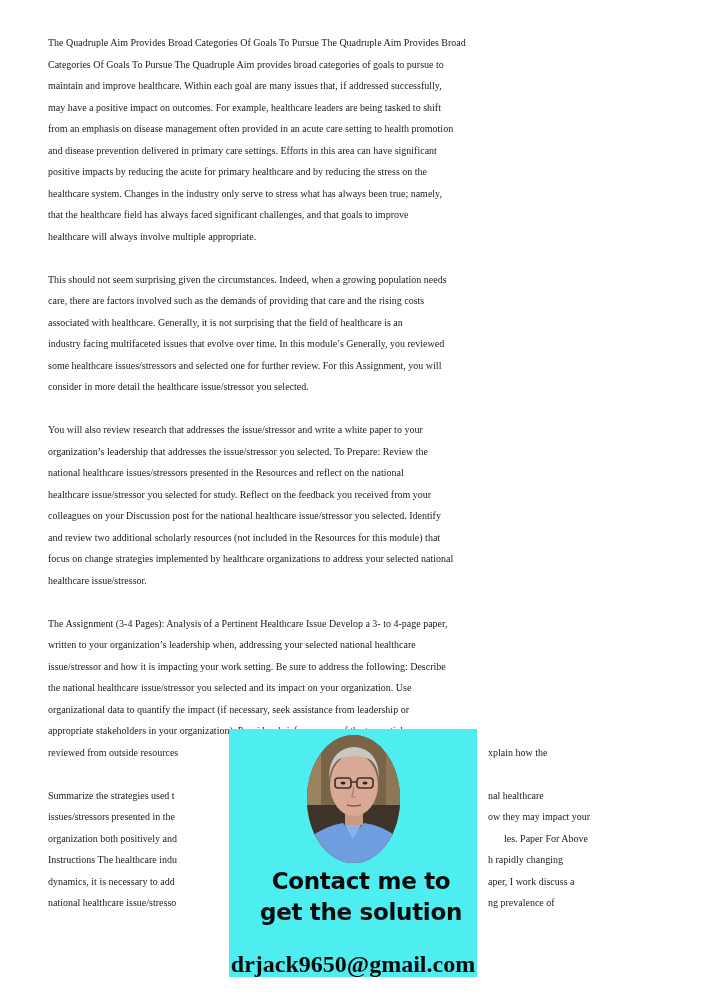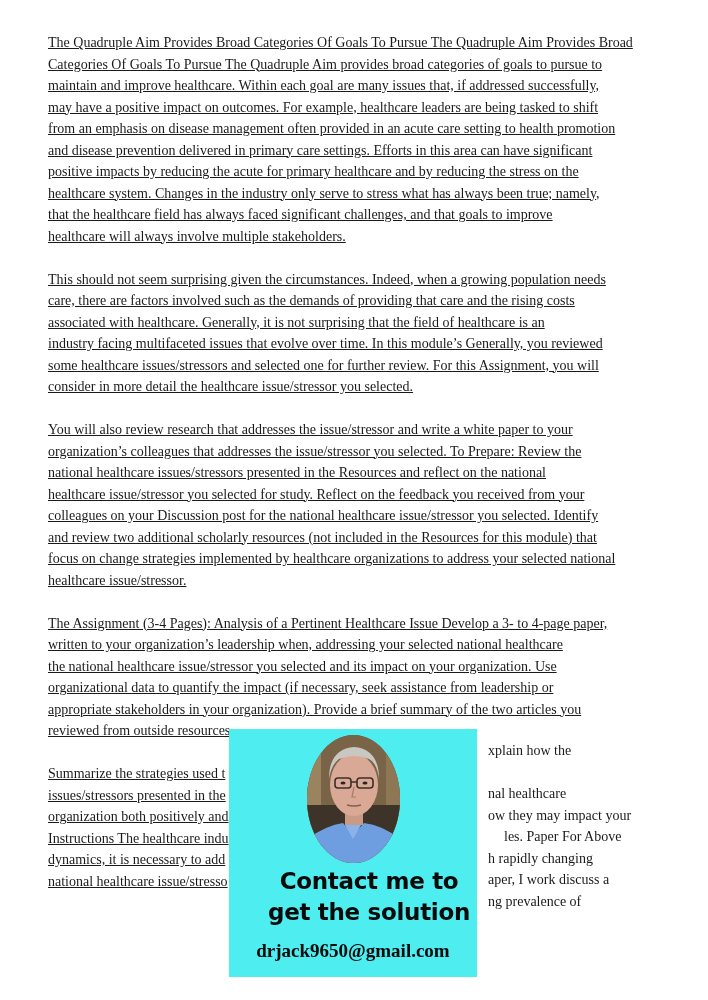"The Quadruple Aim Provides Broad" .line { font-size: 14px -> 10px; text-decoration: underline -> none }
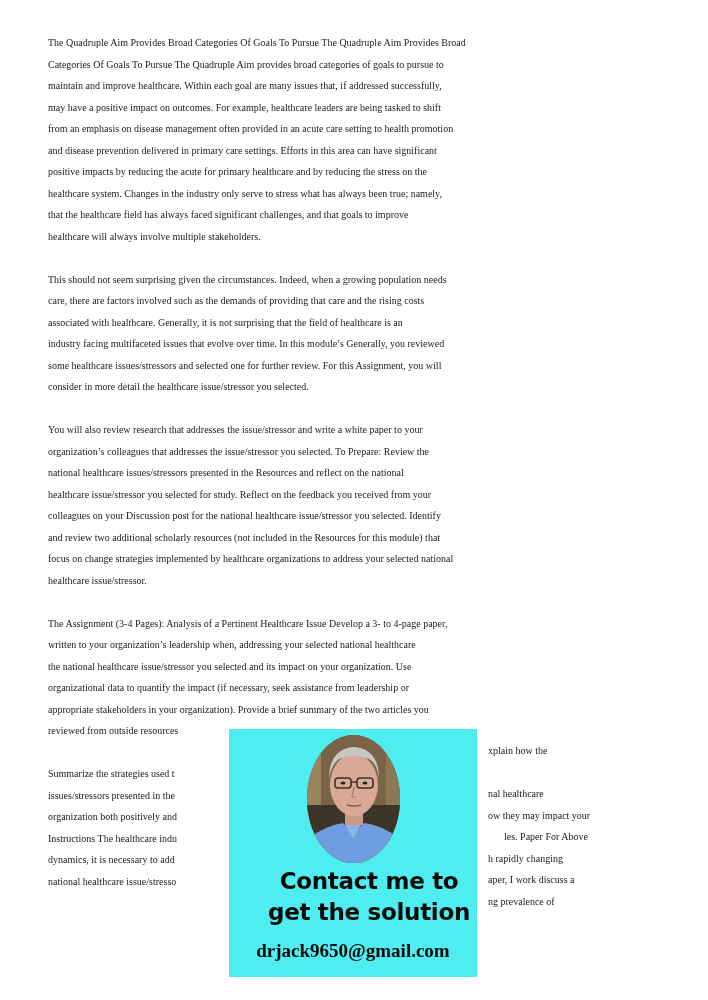"healthcare will always involve multiple" span.line { text: stakeholders -> appropriate }
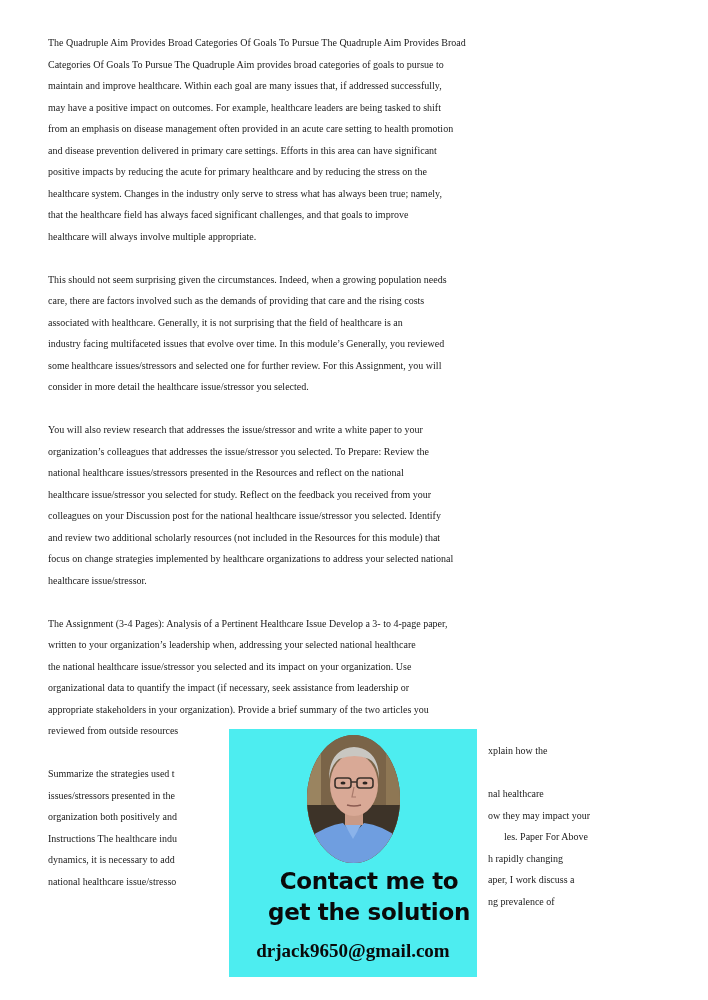"organization’s colleagues that addresses" span.line { text: colleagues -> leadership }
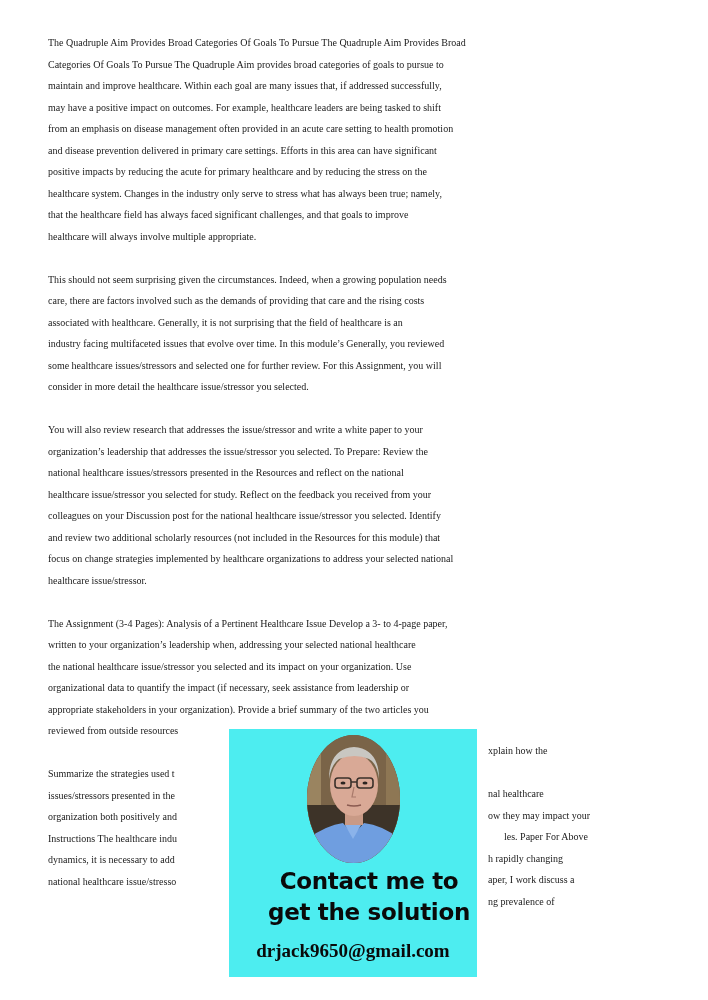"issue/stressor and how it is" span.line { html: none -> <span>issue/stressor and how it is impacting your work setting. Be sure to address the following: Describe</span> }
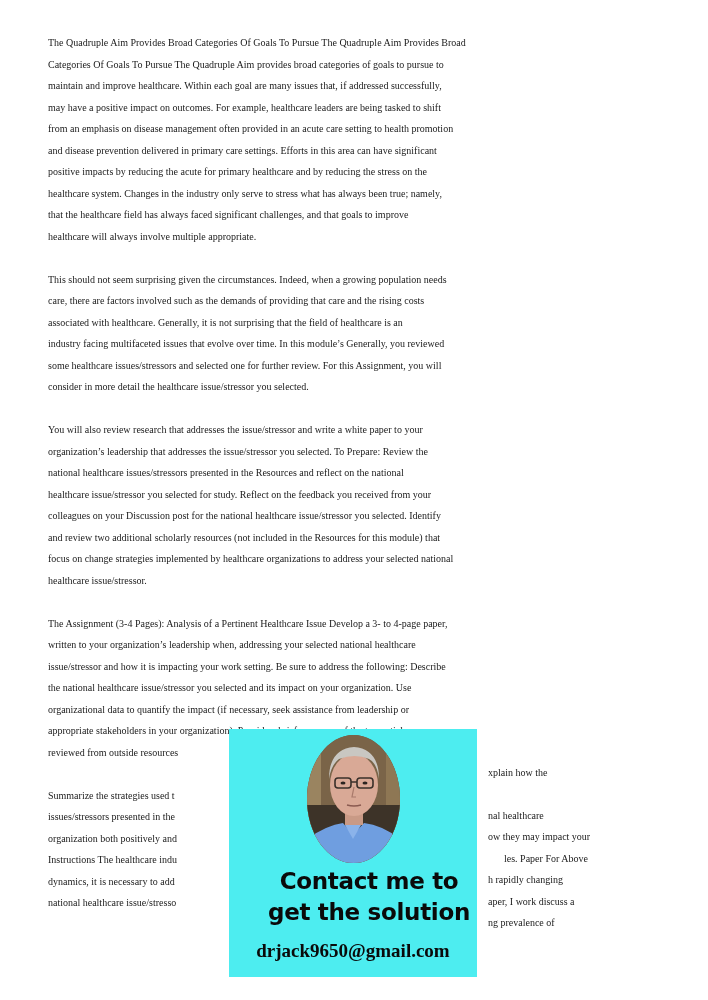"xplain how the" .line.split .right { margin-top: 20px -> none }
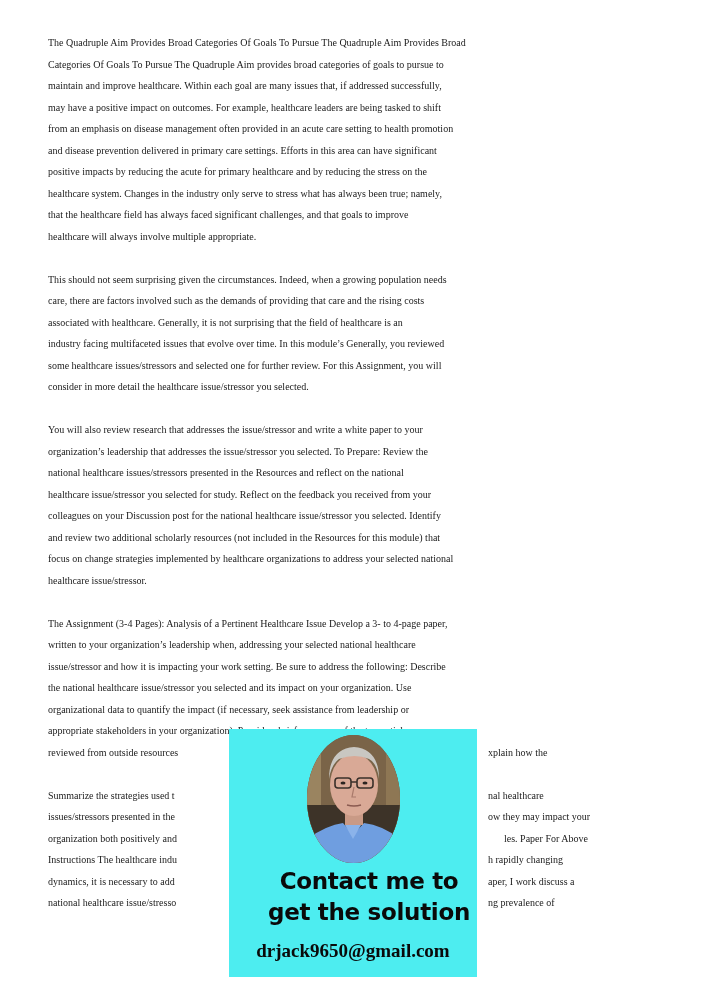"Contact me to" .cta { left: 16px -> 8px }
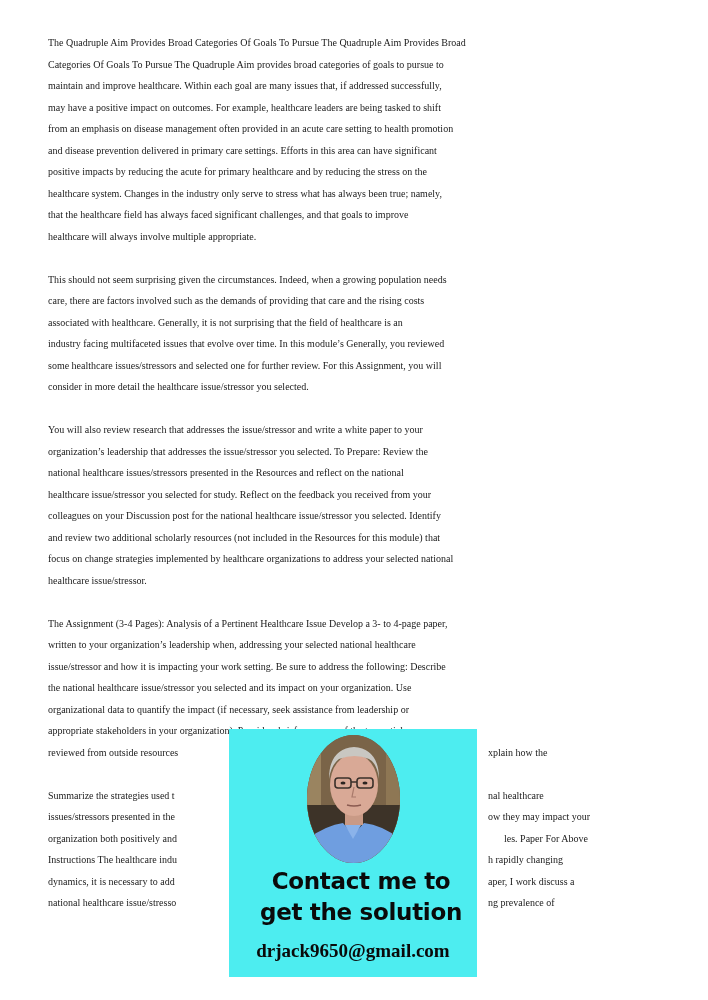"drjack9650@gmail.com" .email { font-size: 19px -> 24px; top: 208px -> 221px }
